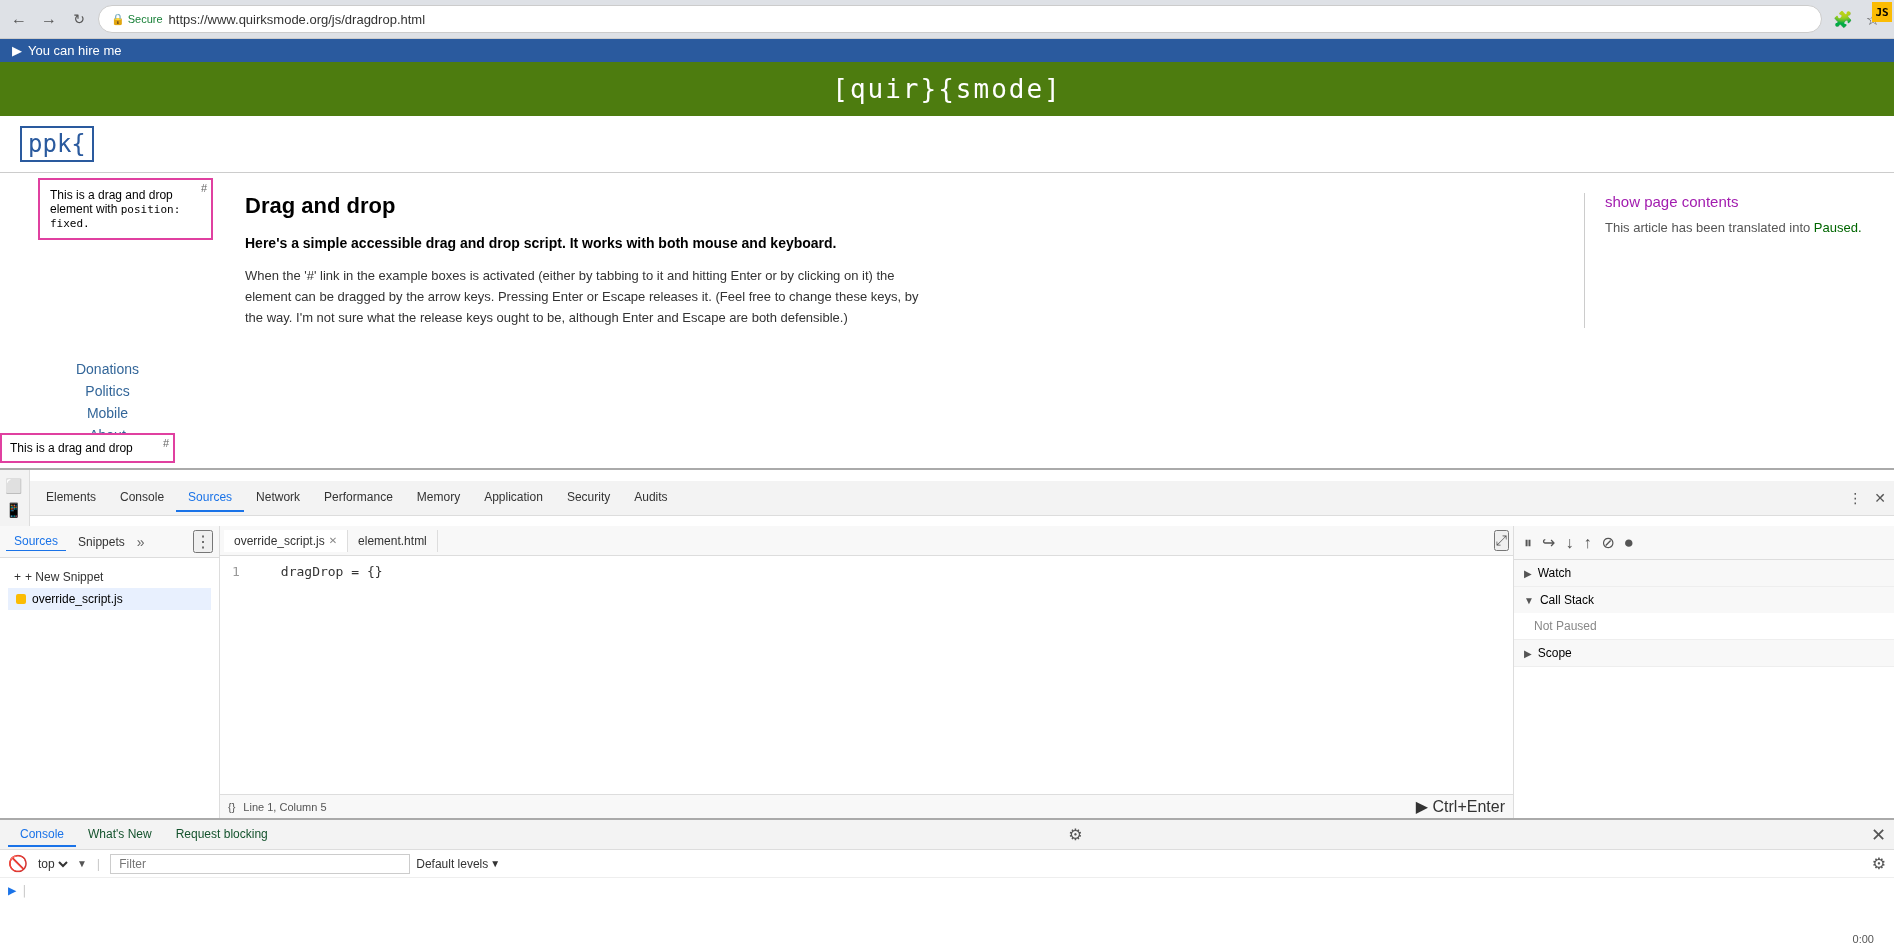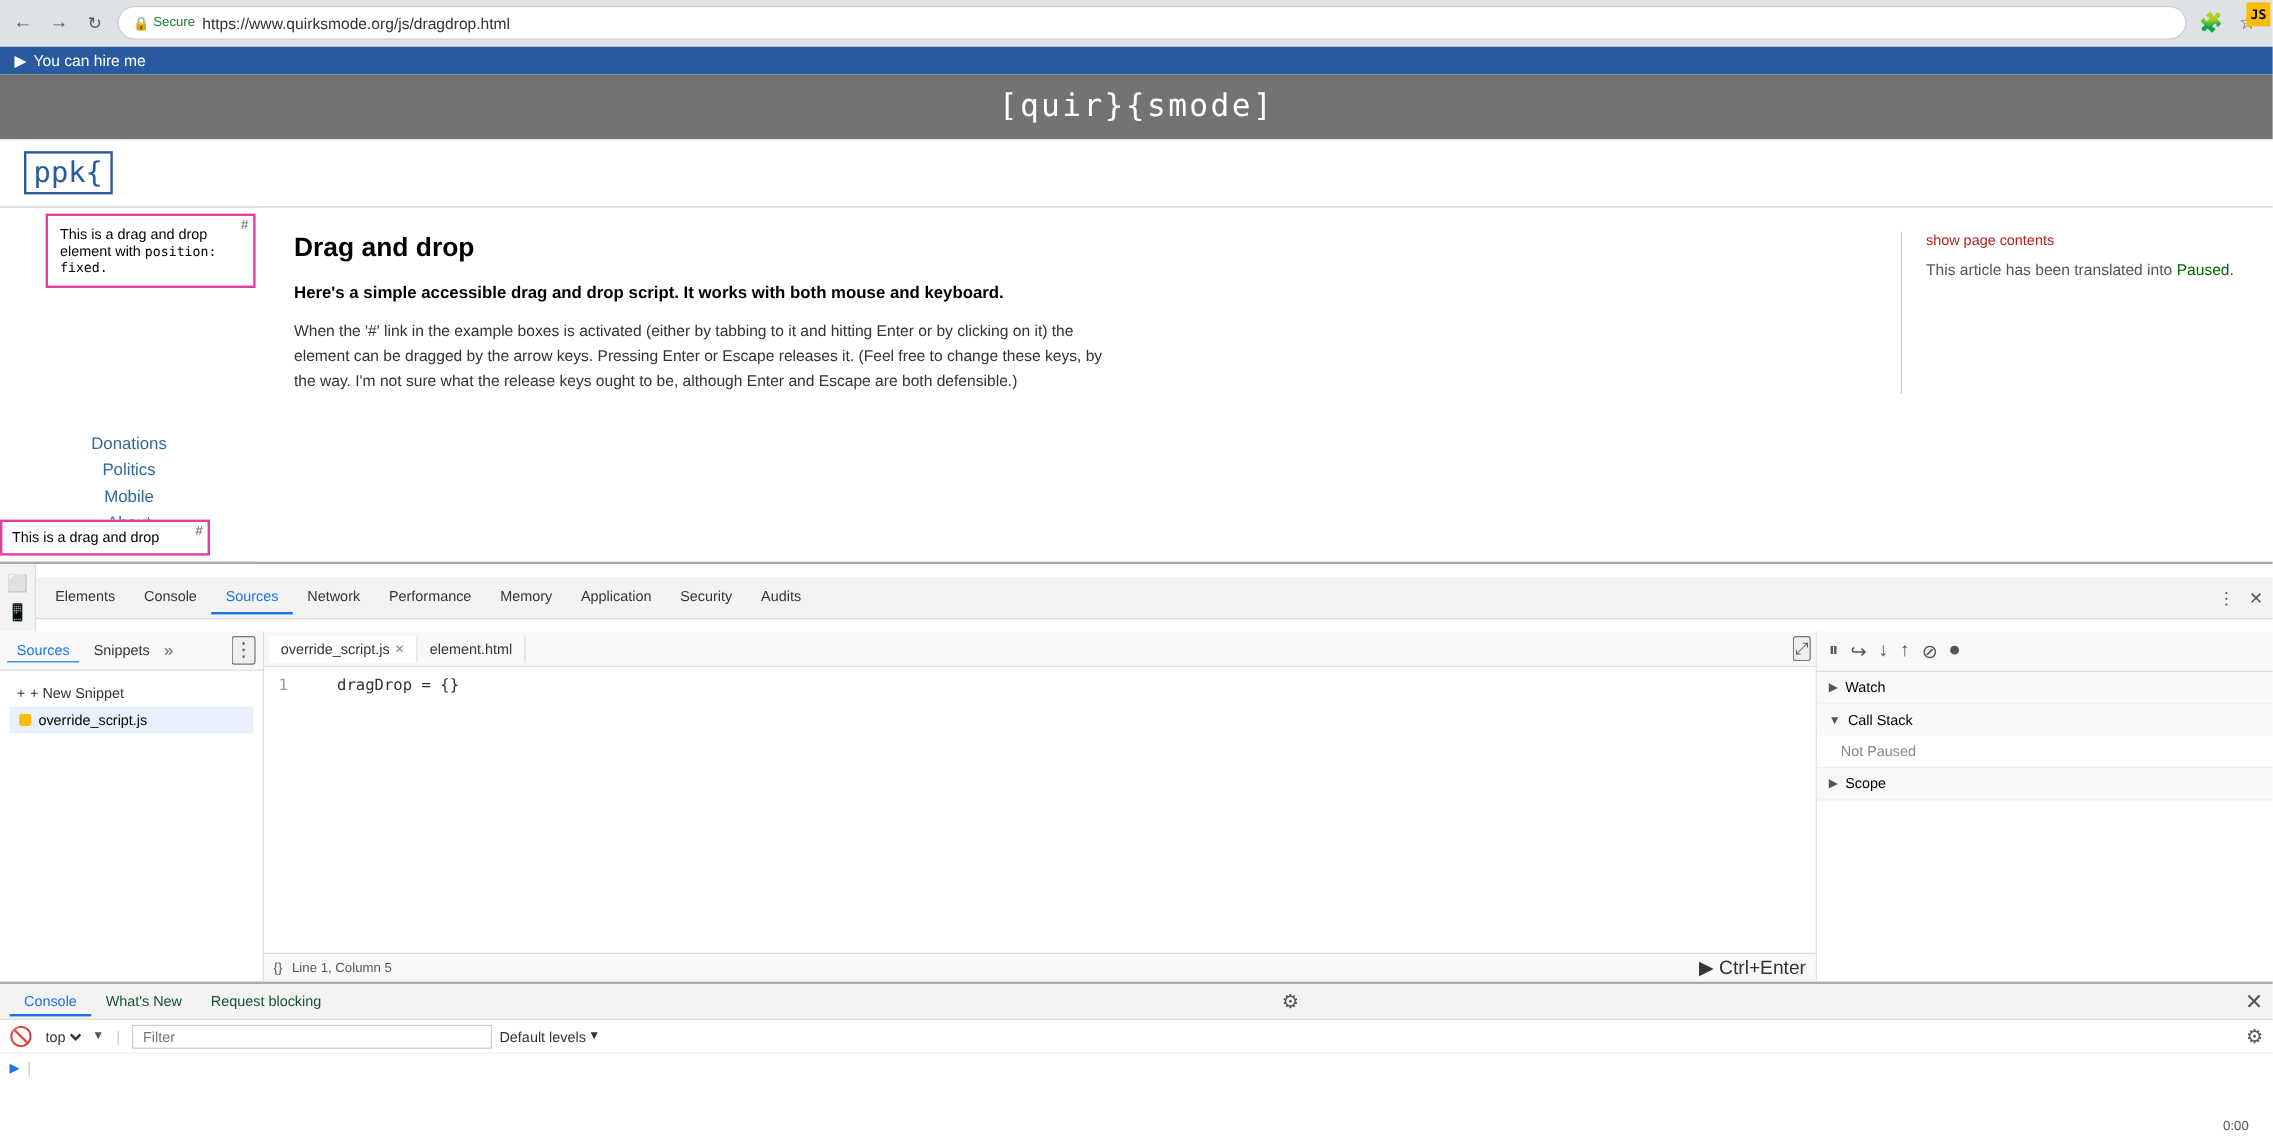"[quir}{smode]" .site-header { background: #737373 -> #4d7c0f }
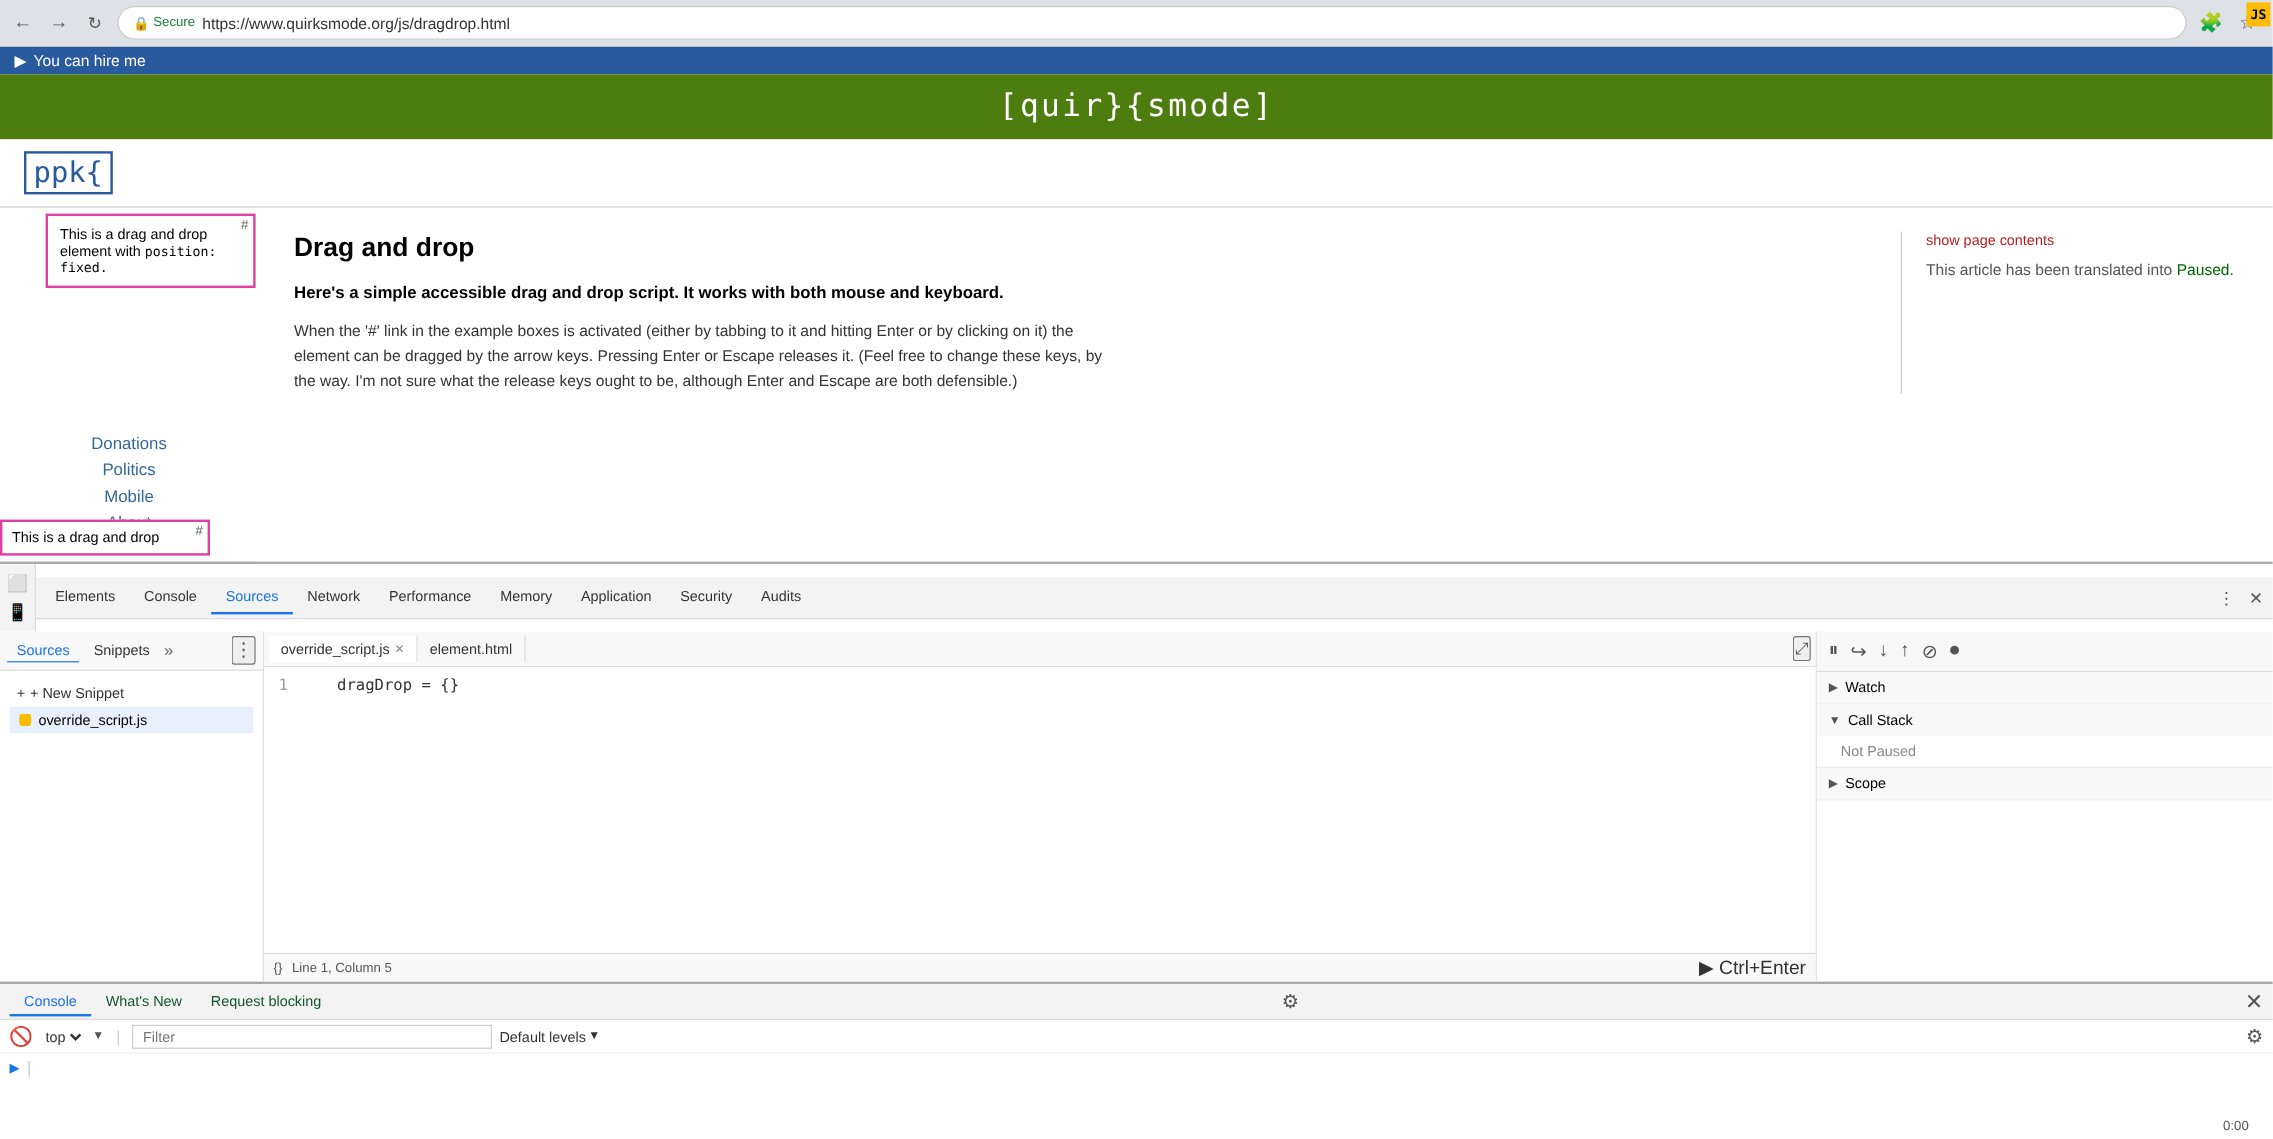"show page contents" .show-contents { color: #b91c1c -> #a21caf; font-size: 12px -> 15px }
